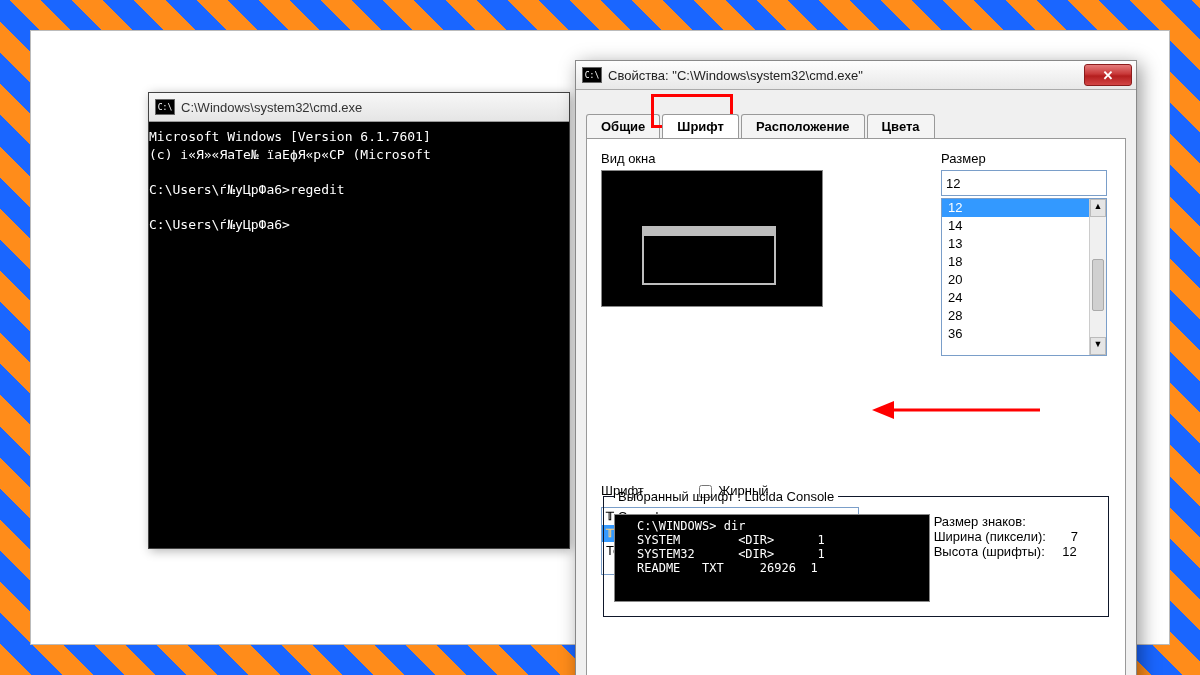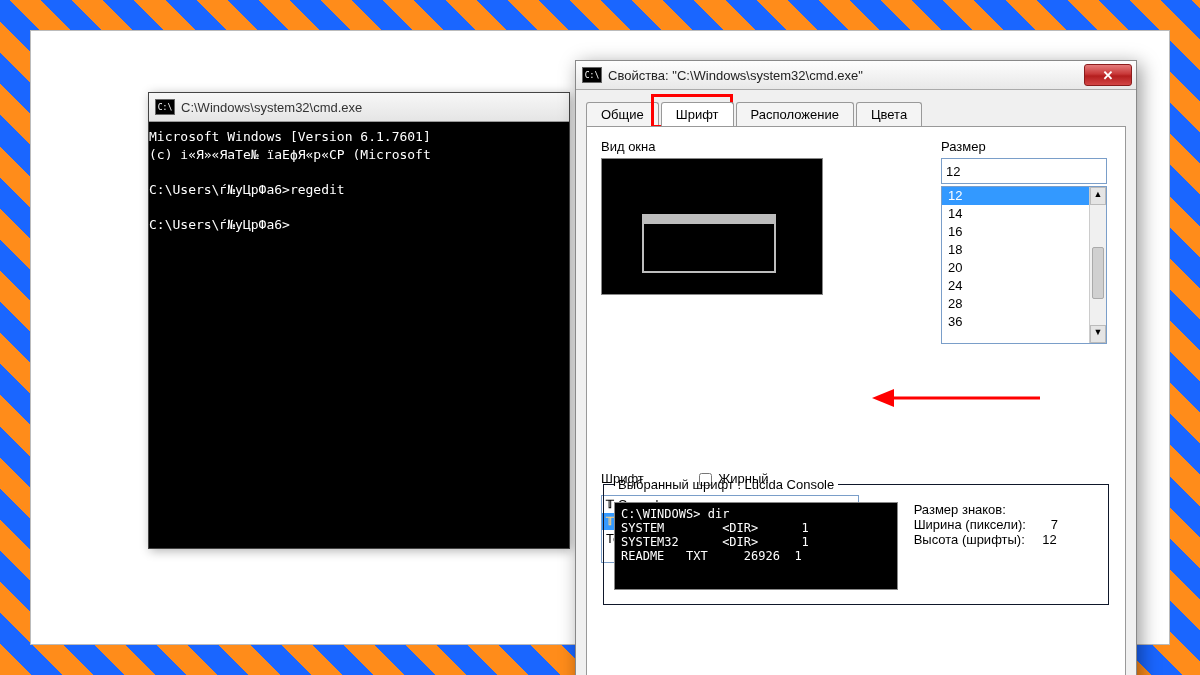"Общие" .tabs { font-weight: none -> bold; margin: 12px 10px 0 10px -> 24px 10px 0 10px }
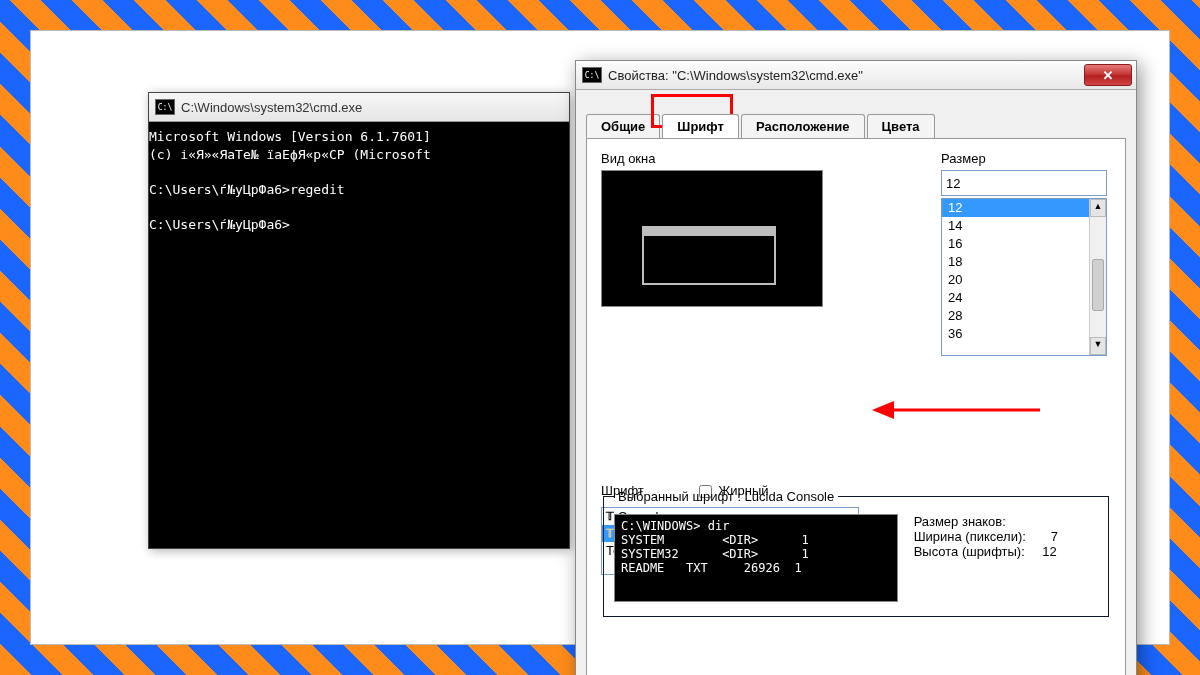"16" div.item { text: 16 -> 13 }
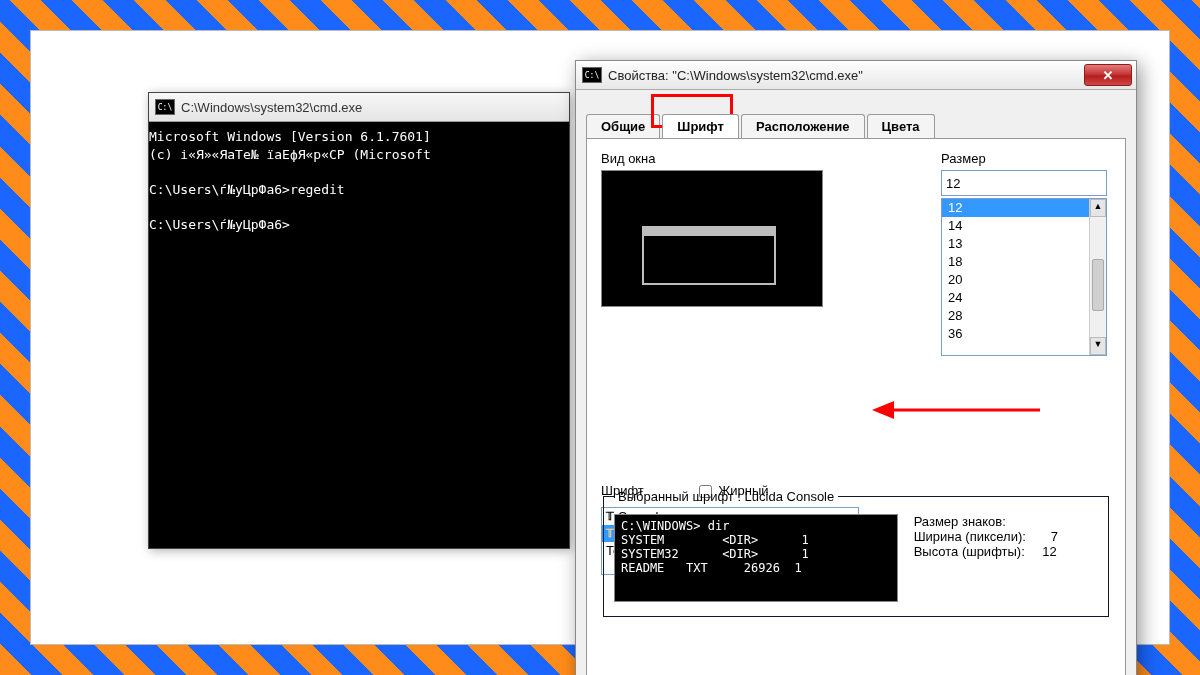"C:\WINDOWS> dir SYSTEM <DIR> 1" .sample-console { padding: 4px 6px -> 4px 22px }
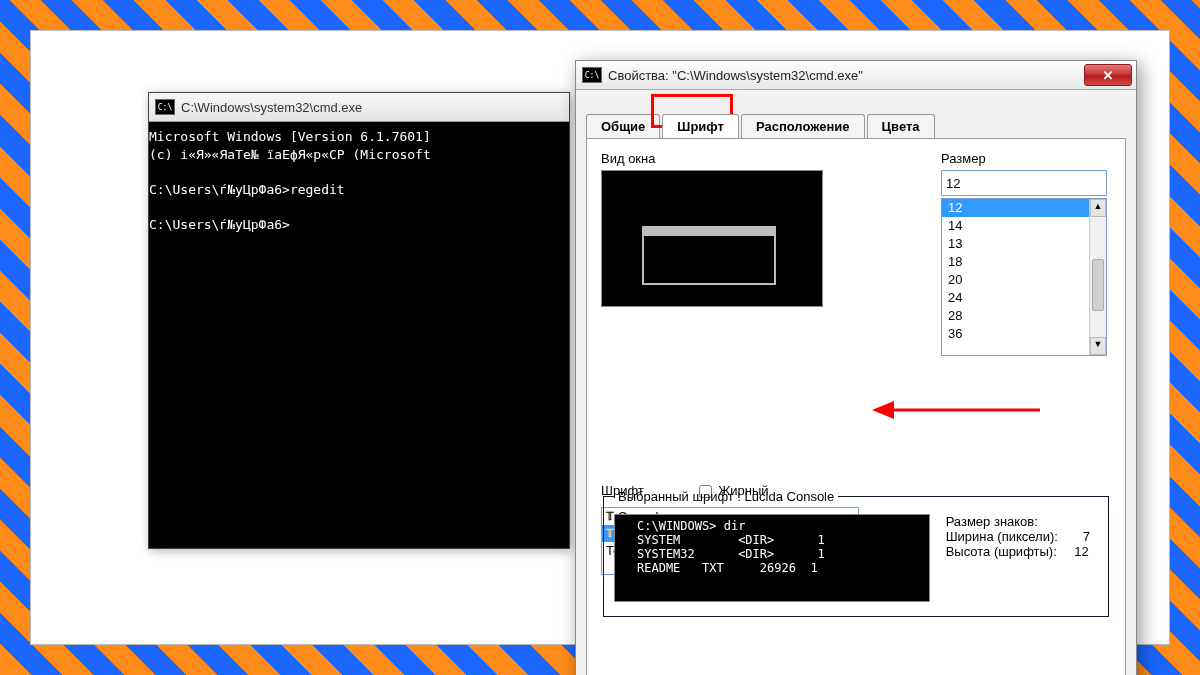"Размер знаков:" .metrics { margin-left: 12px -> none }
